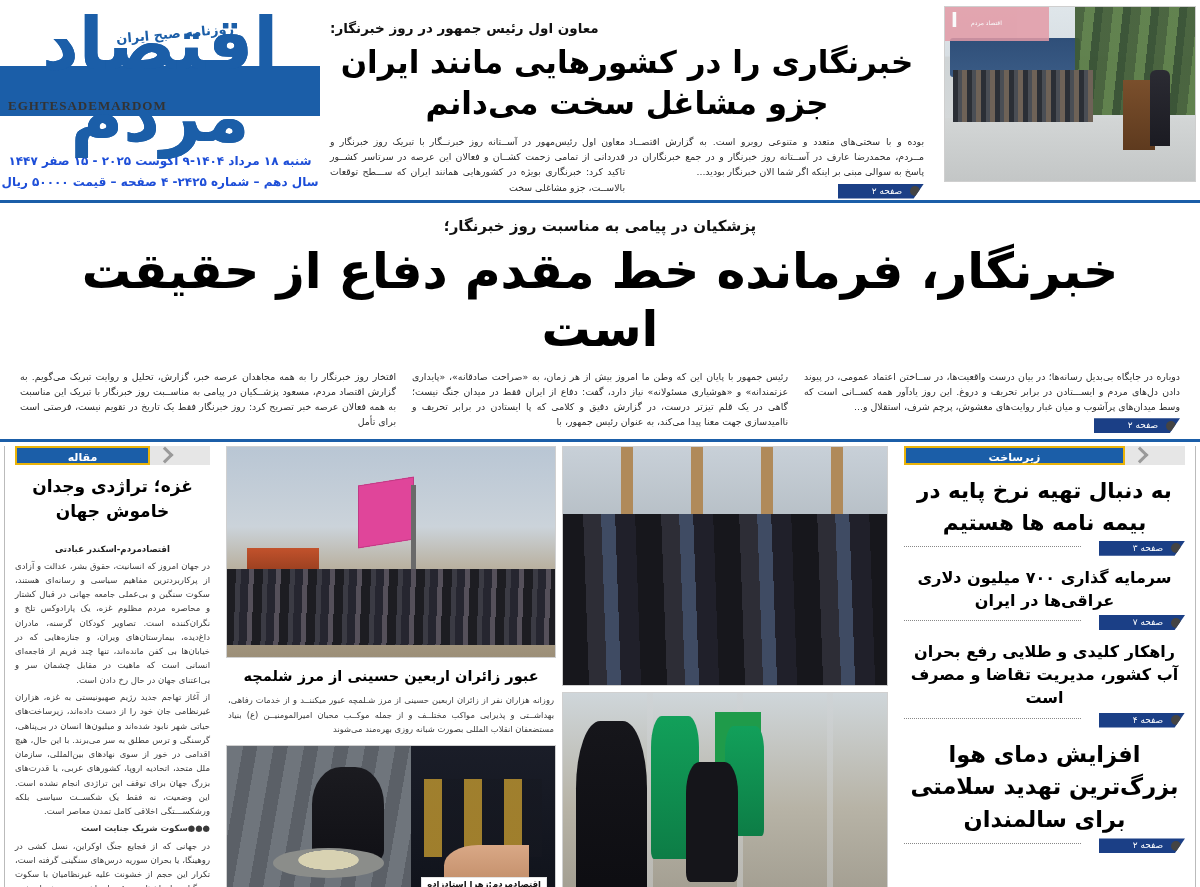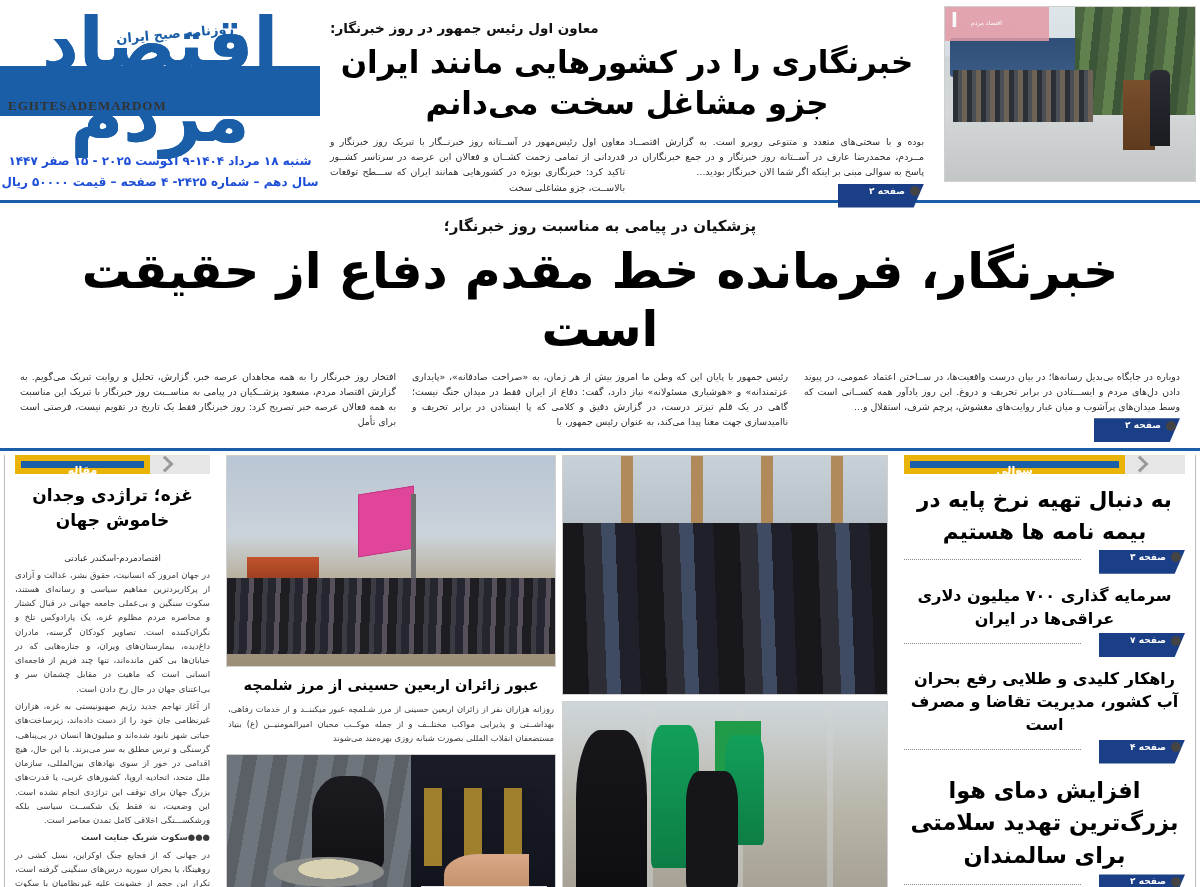"صفحه ۲" .pbadge { font-weight: bold -> normal; height: 24px -> 15px }
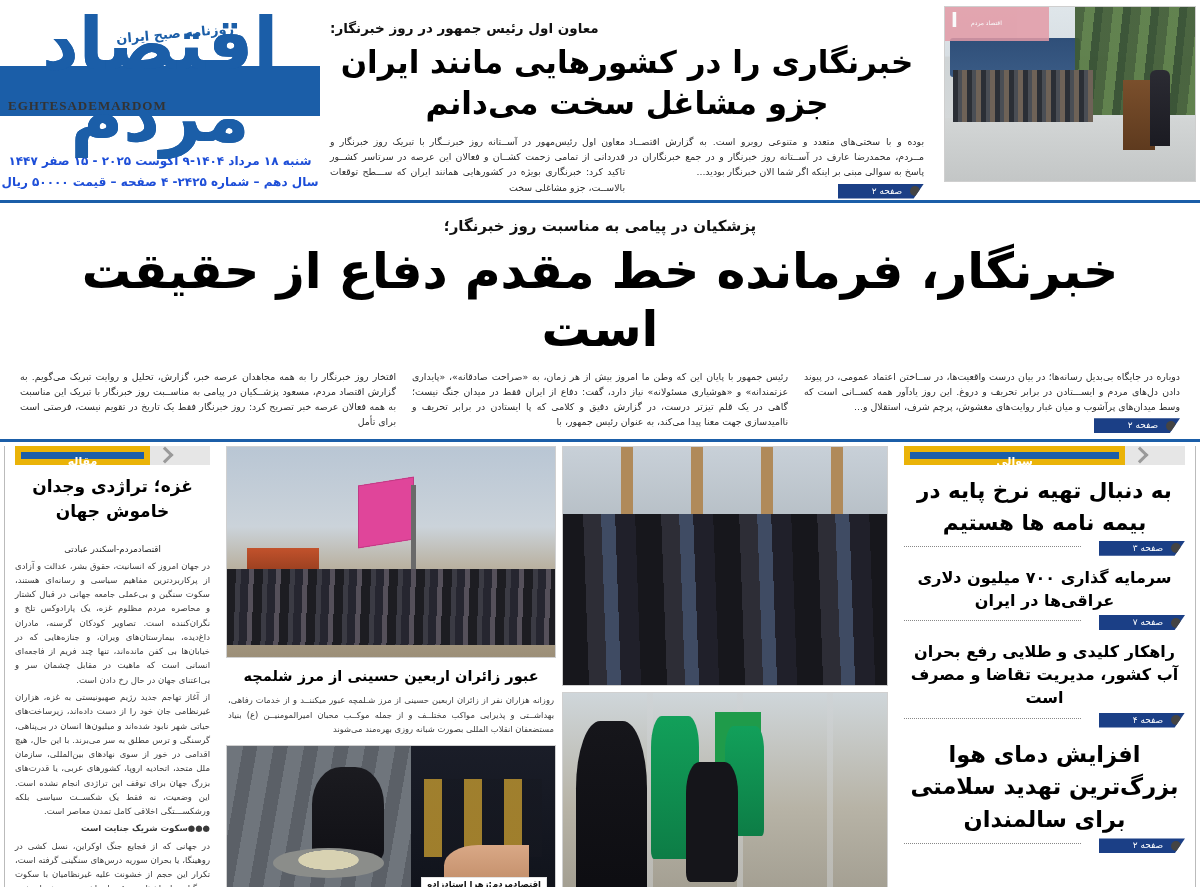"مقاله" .sechead .bar { border: 6px solid #eab308 -> 2px solid #eab308 }
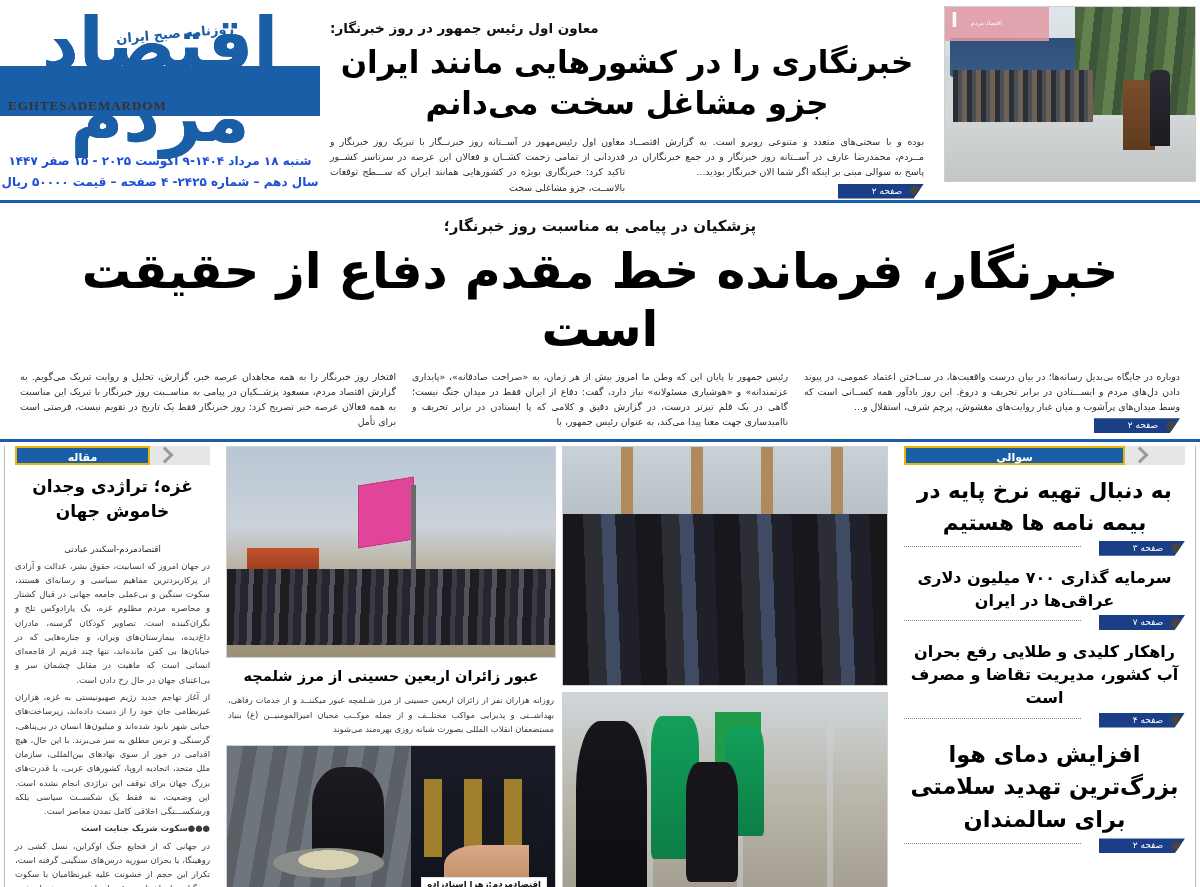"سوالی" div.bar { text: سوالی -> زیرساخت }
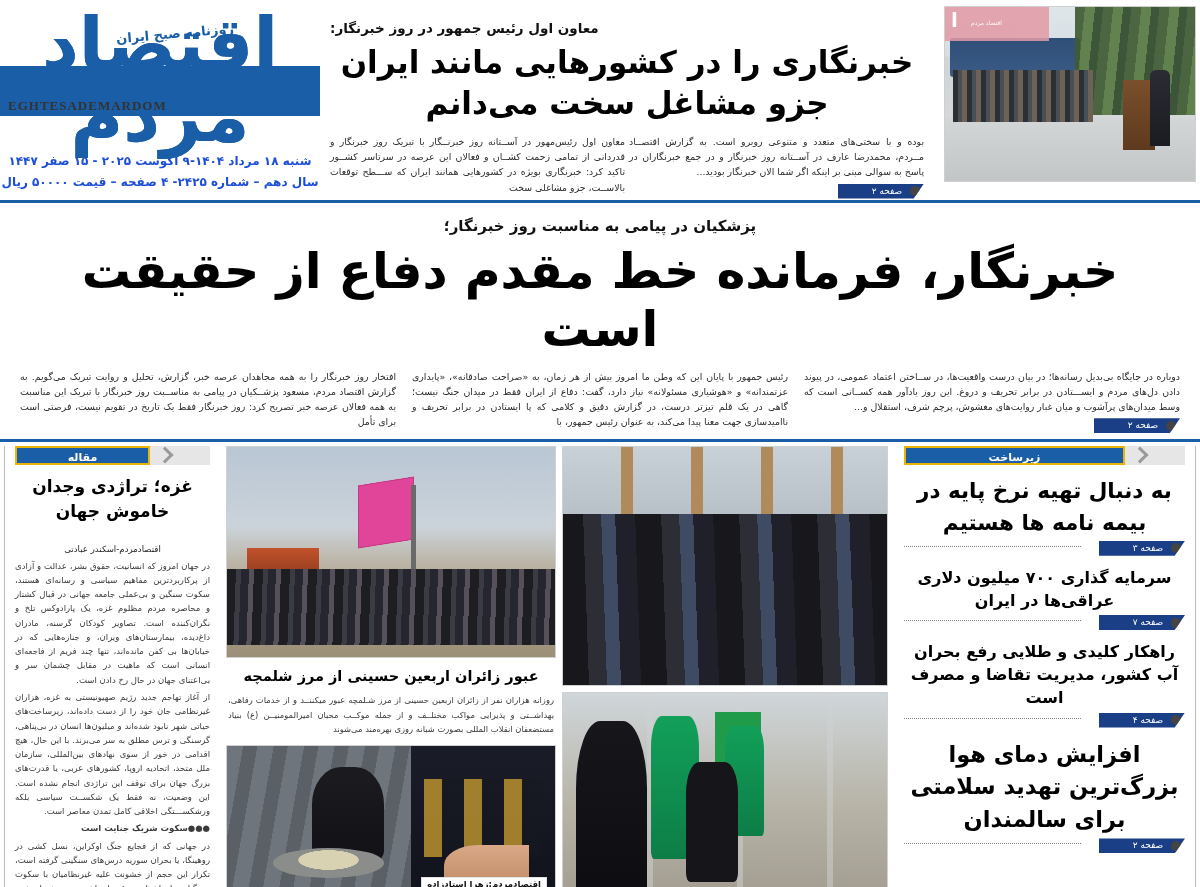"اقتصادمردم-اسکندر عبادتی" .art-by { font-weight: normal -> bold }
